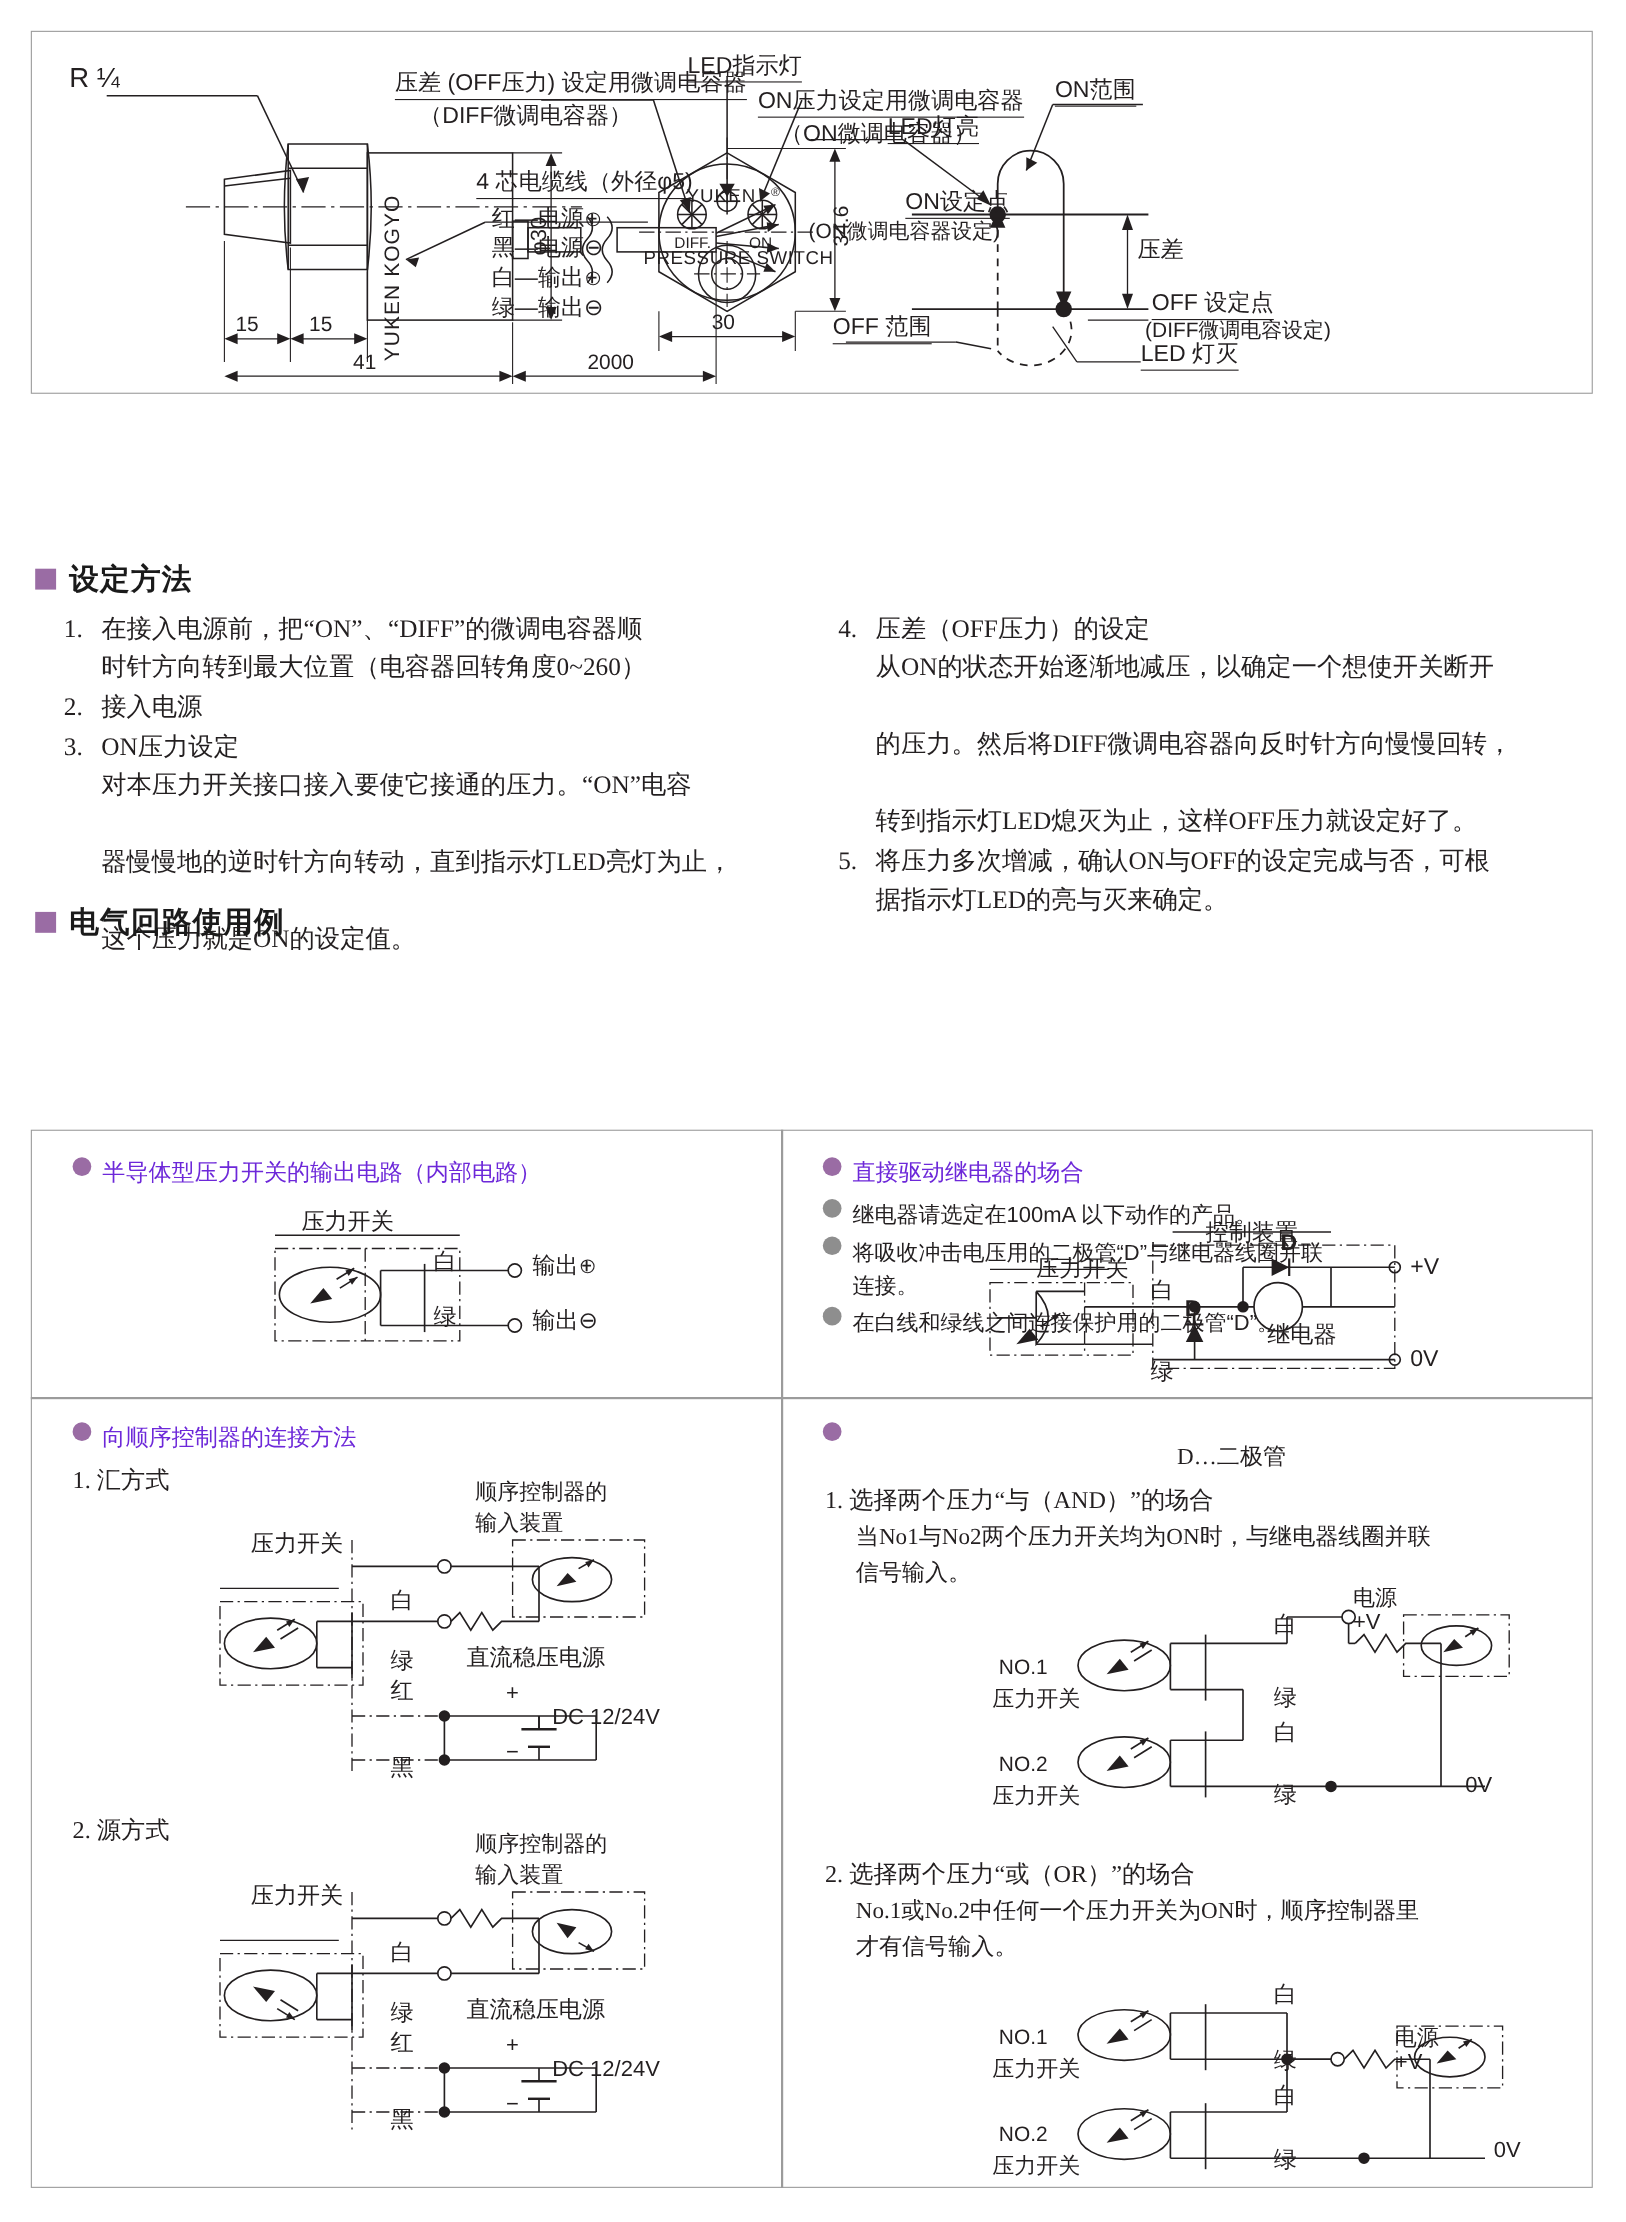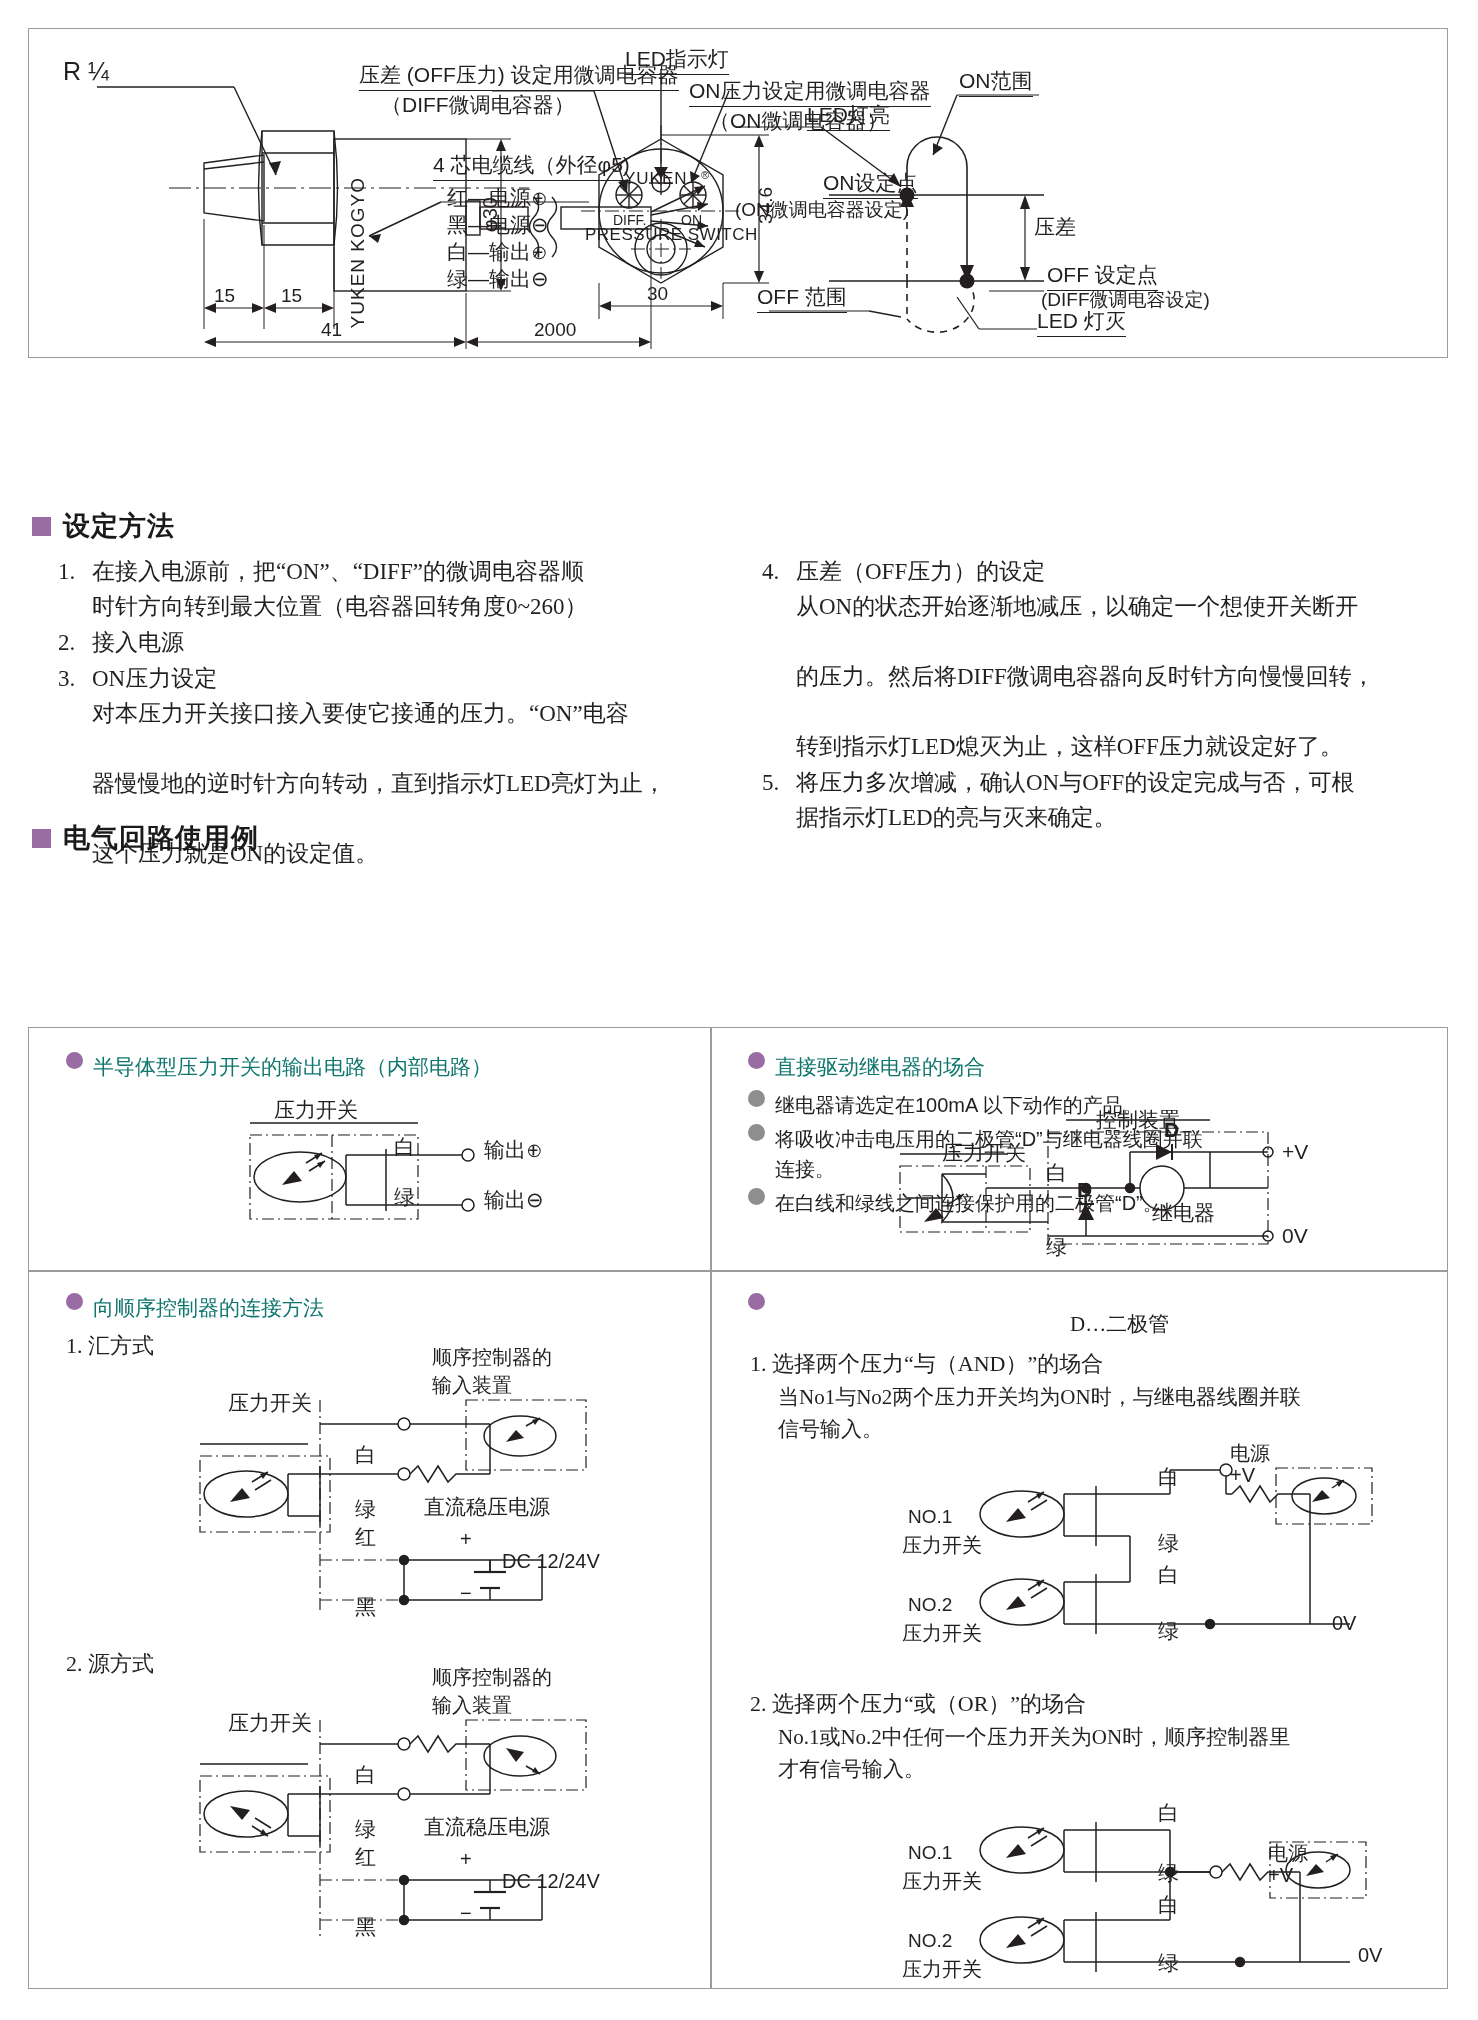"半导体型压力开关的输出电路（内部电路）" .ctitle { color: #0f766e -> #6d28d9 }
